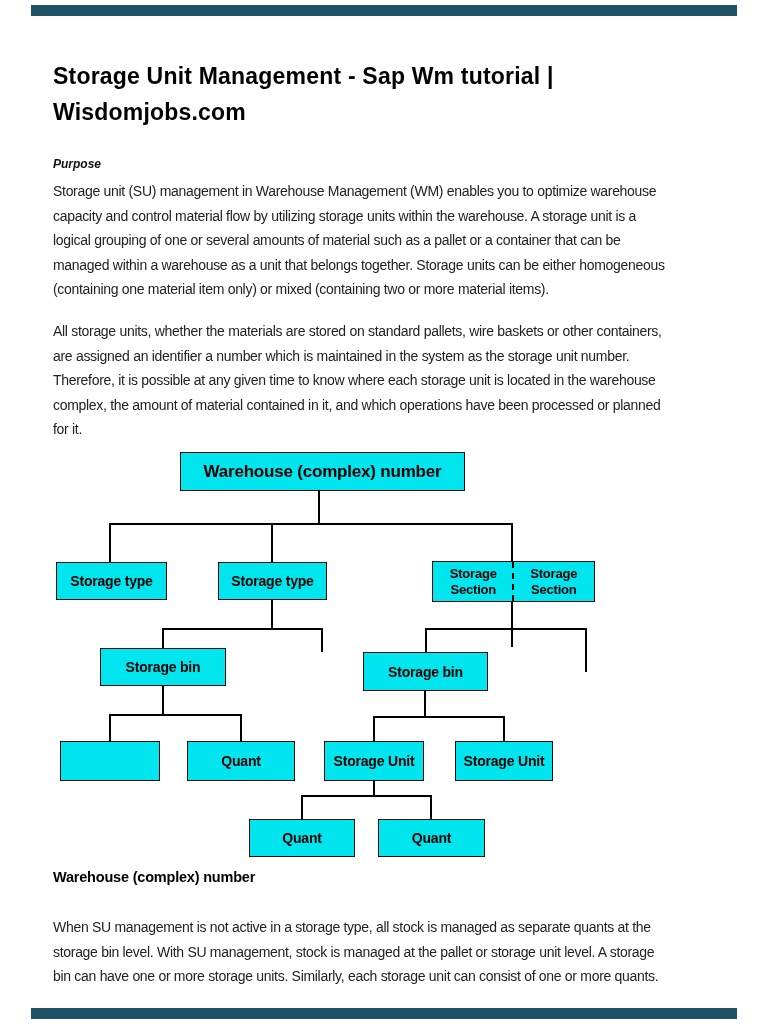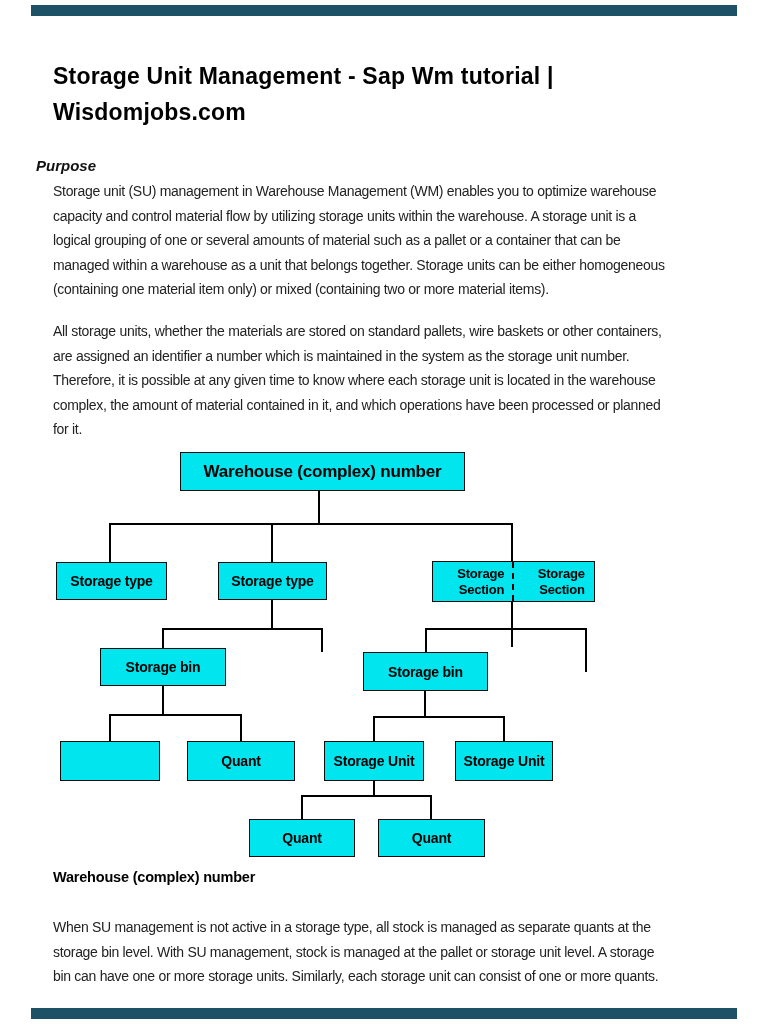"Purpose" .purpose-heading { font-size: 15px -> 12px; left: 36px -> 53px }
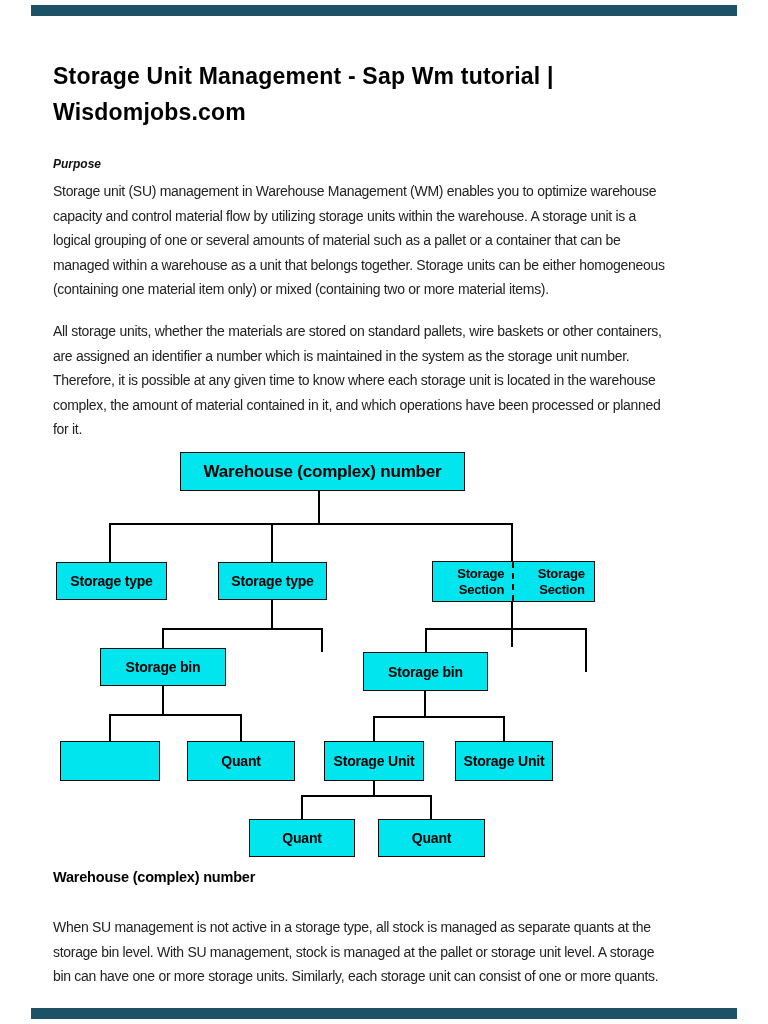"Storage Section" .ss-cell { text-align: right -> center }
